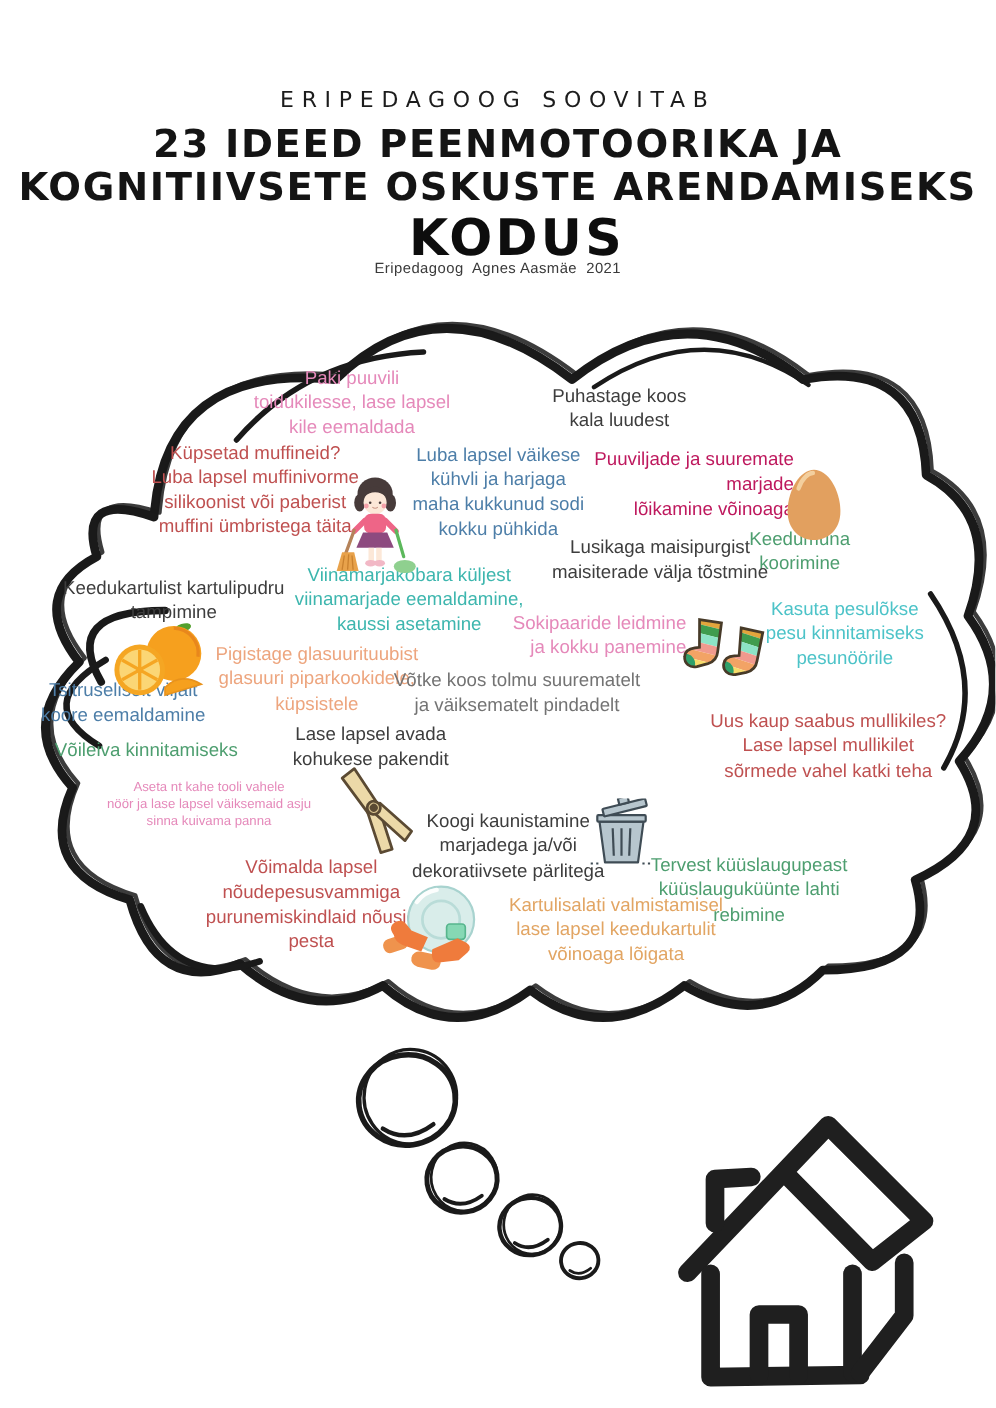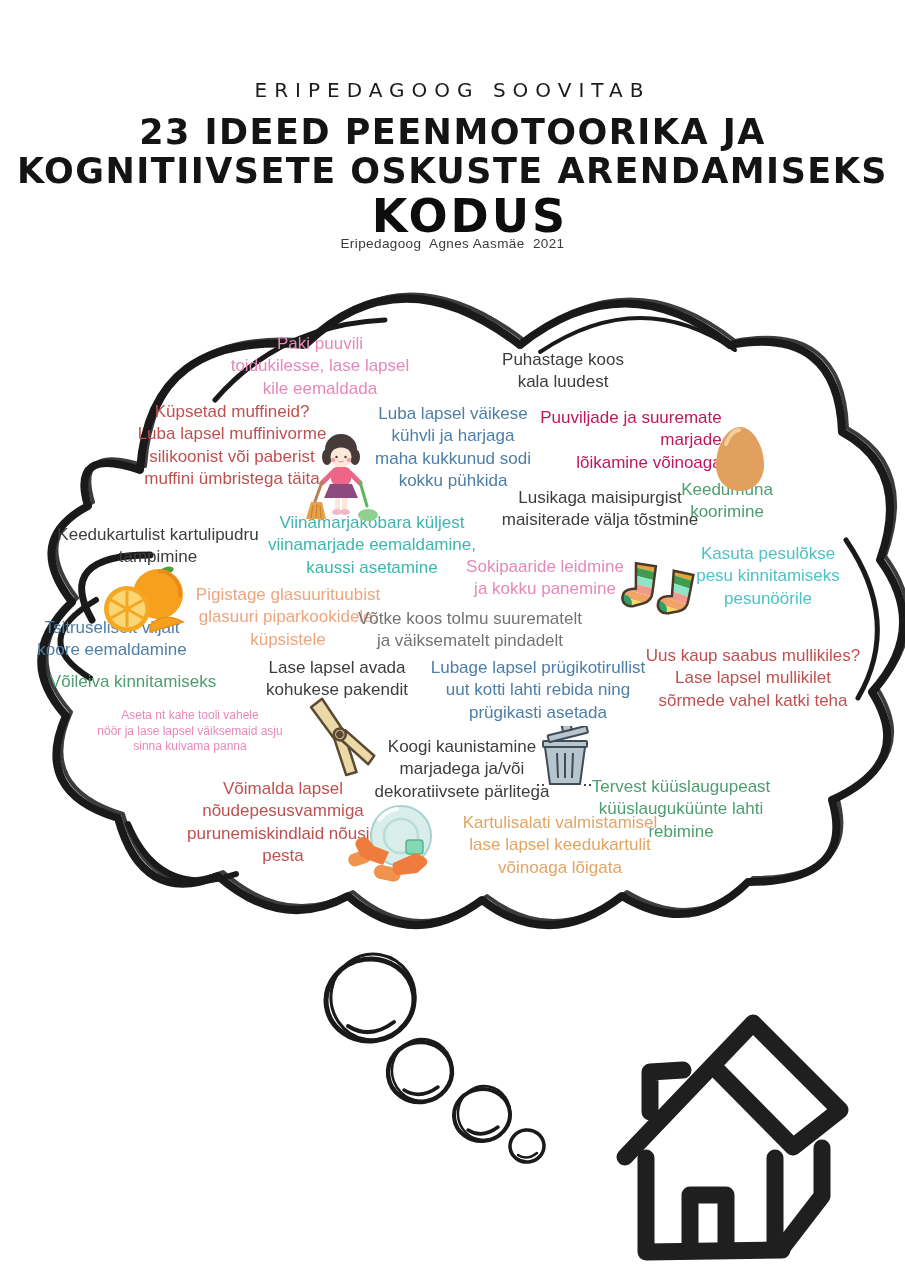"Sokipaaride leidmine" div.idea { text-align: none -> right }
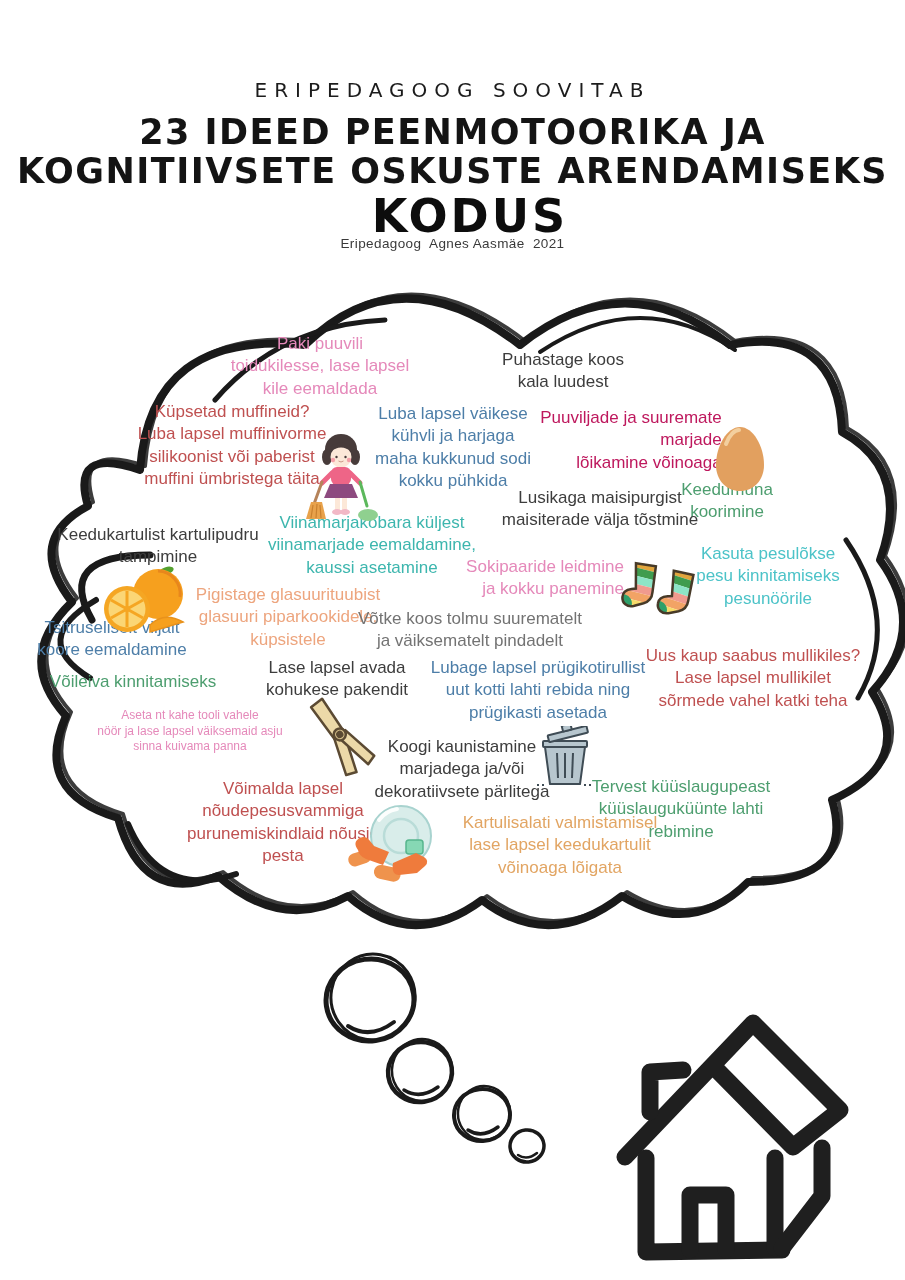"Lubage lapsel prügikotirullist" div.idea { html: <div>Lubage lapsel prügikotirullist uut kotti lahti rebida ning prügikasti asetada</div> -> none }
